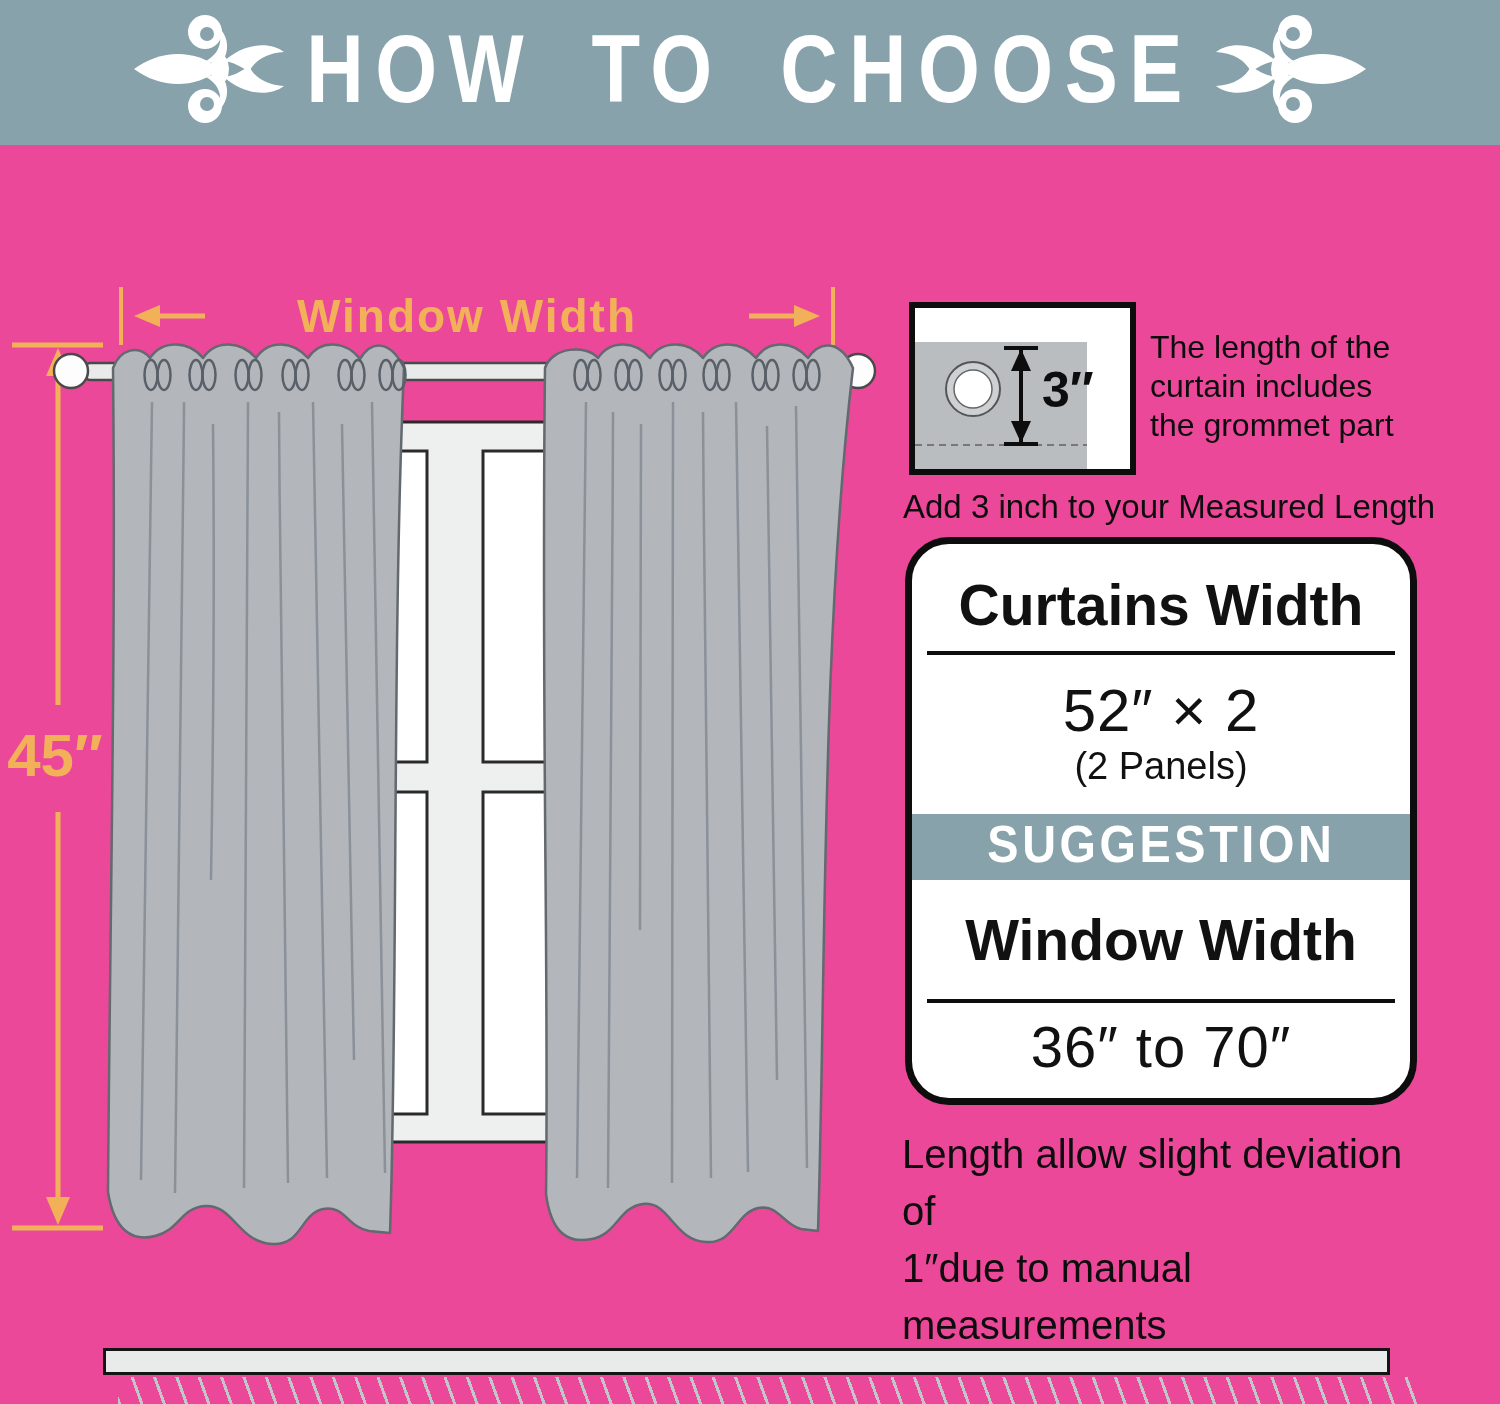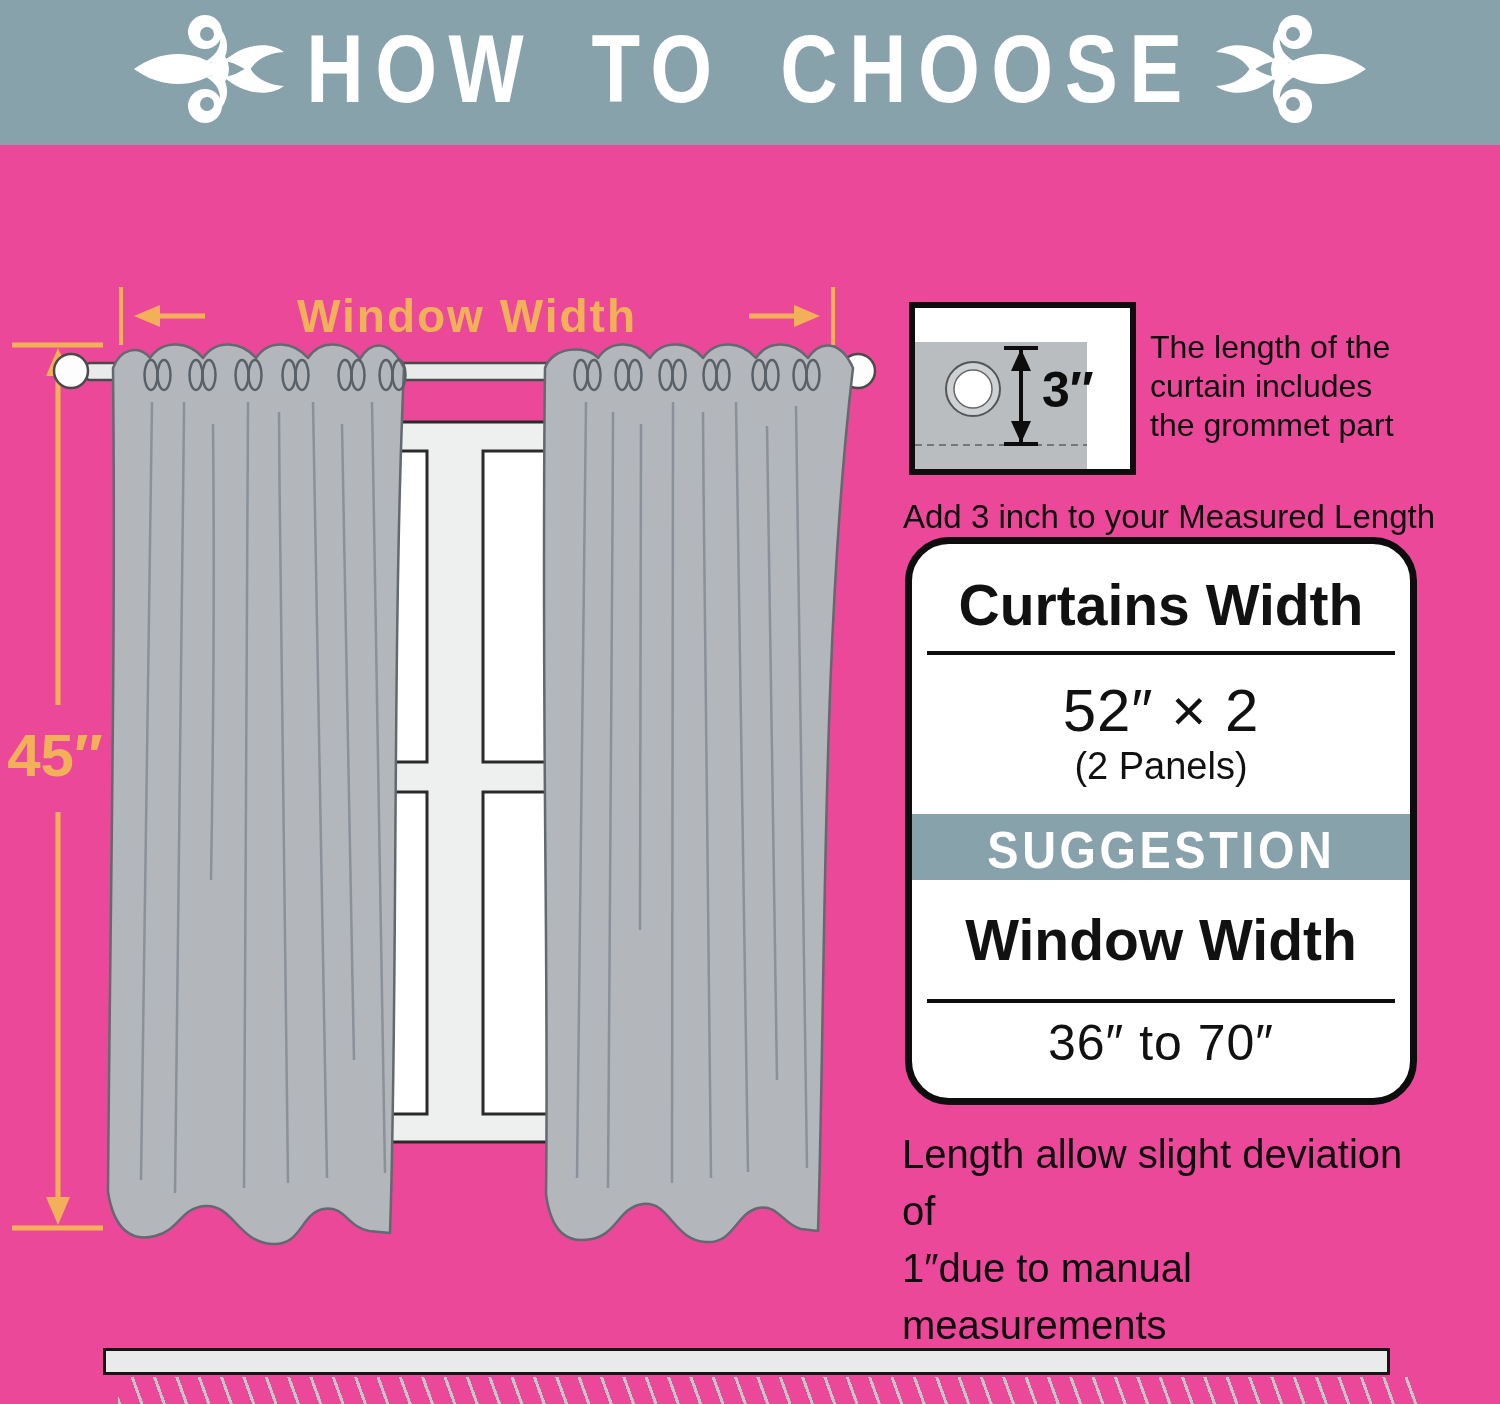"Add 3 inch to your" .add-note { top: 498px -> 488px }
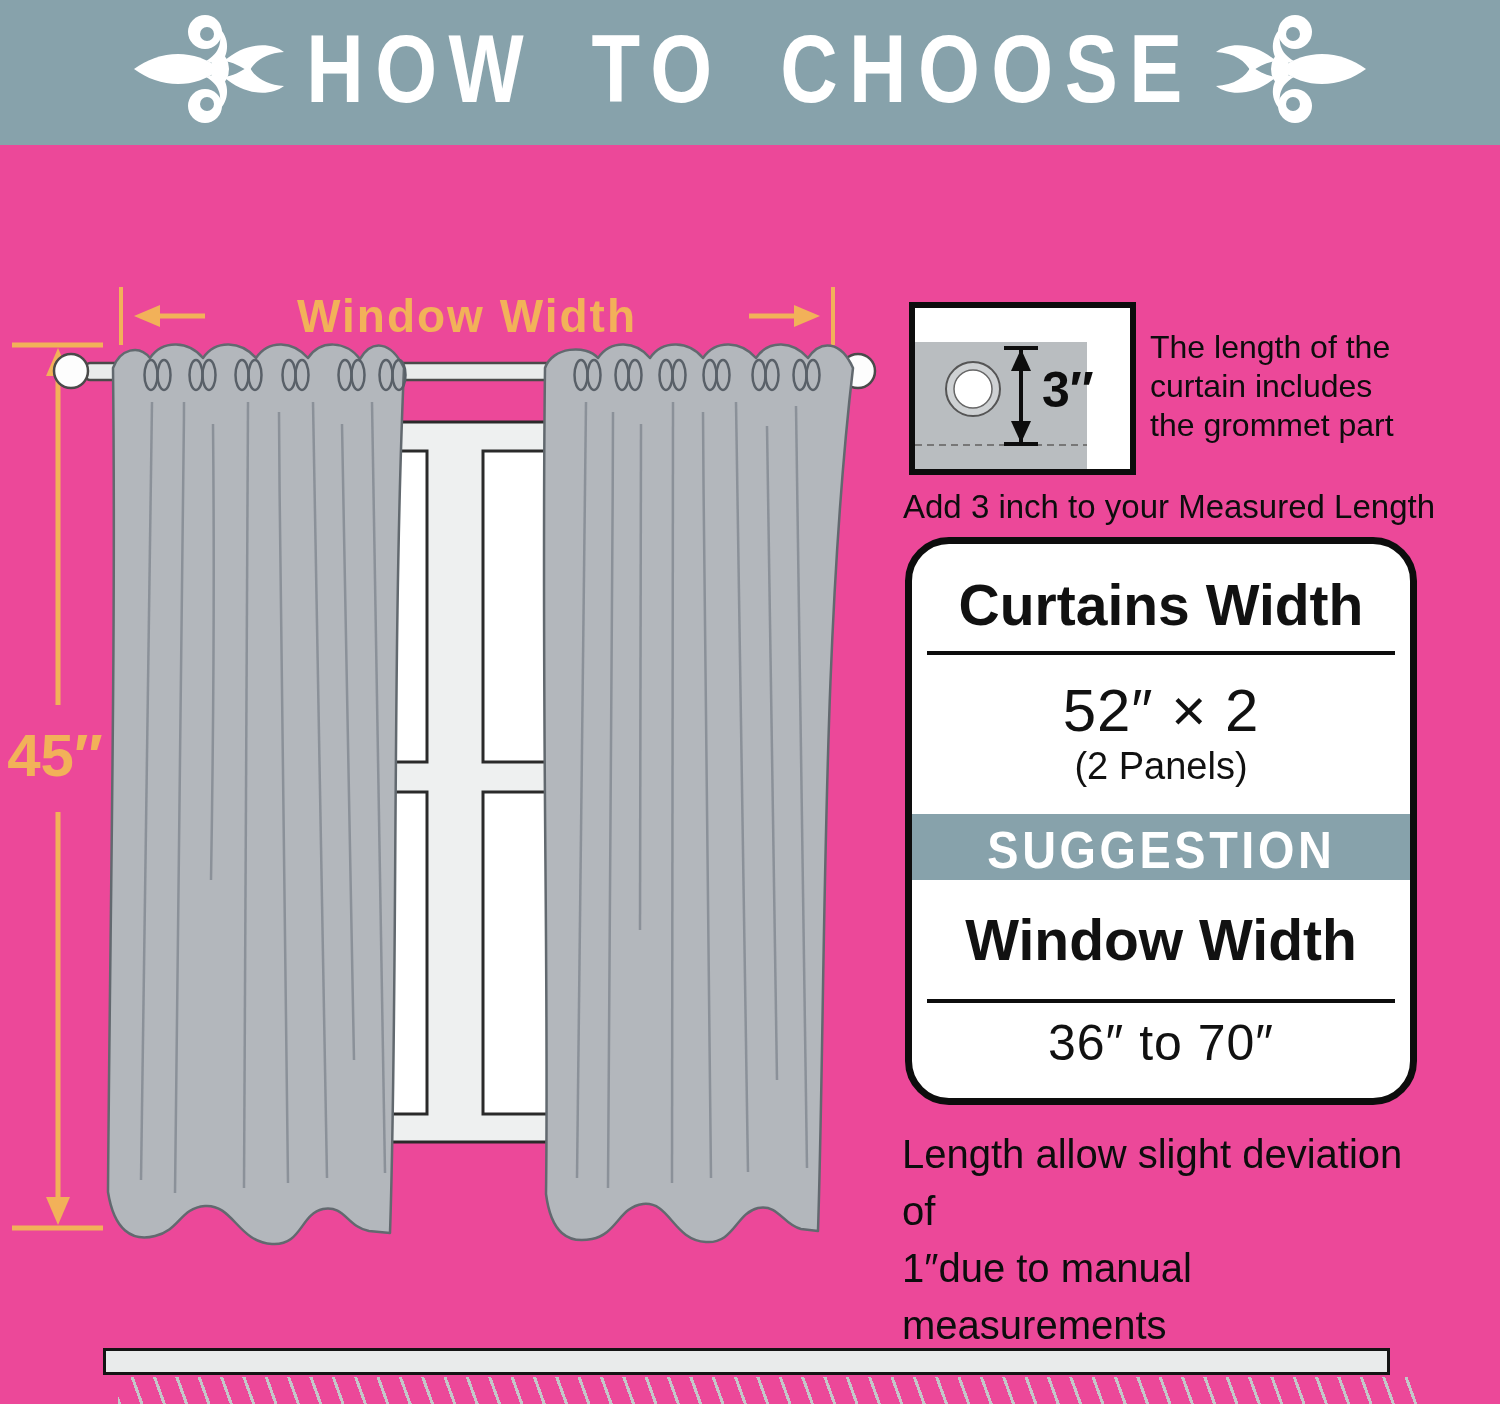"SUGGESTION" .band { align-items: flex-end -> flex-start }
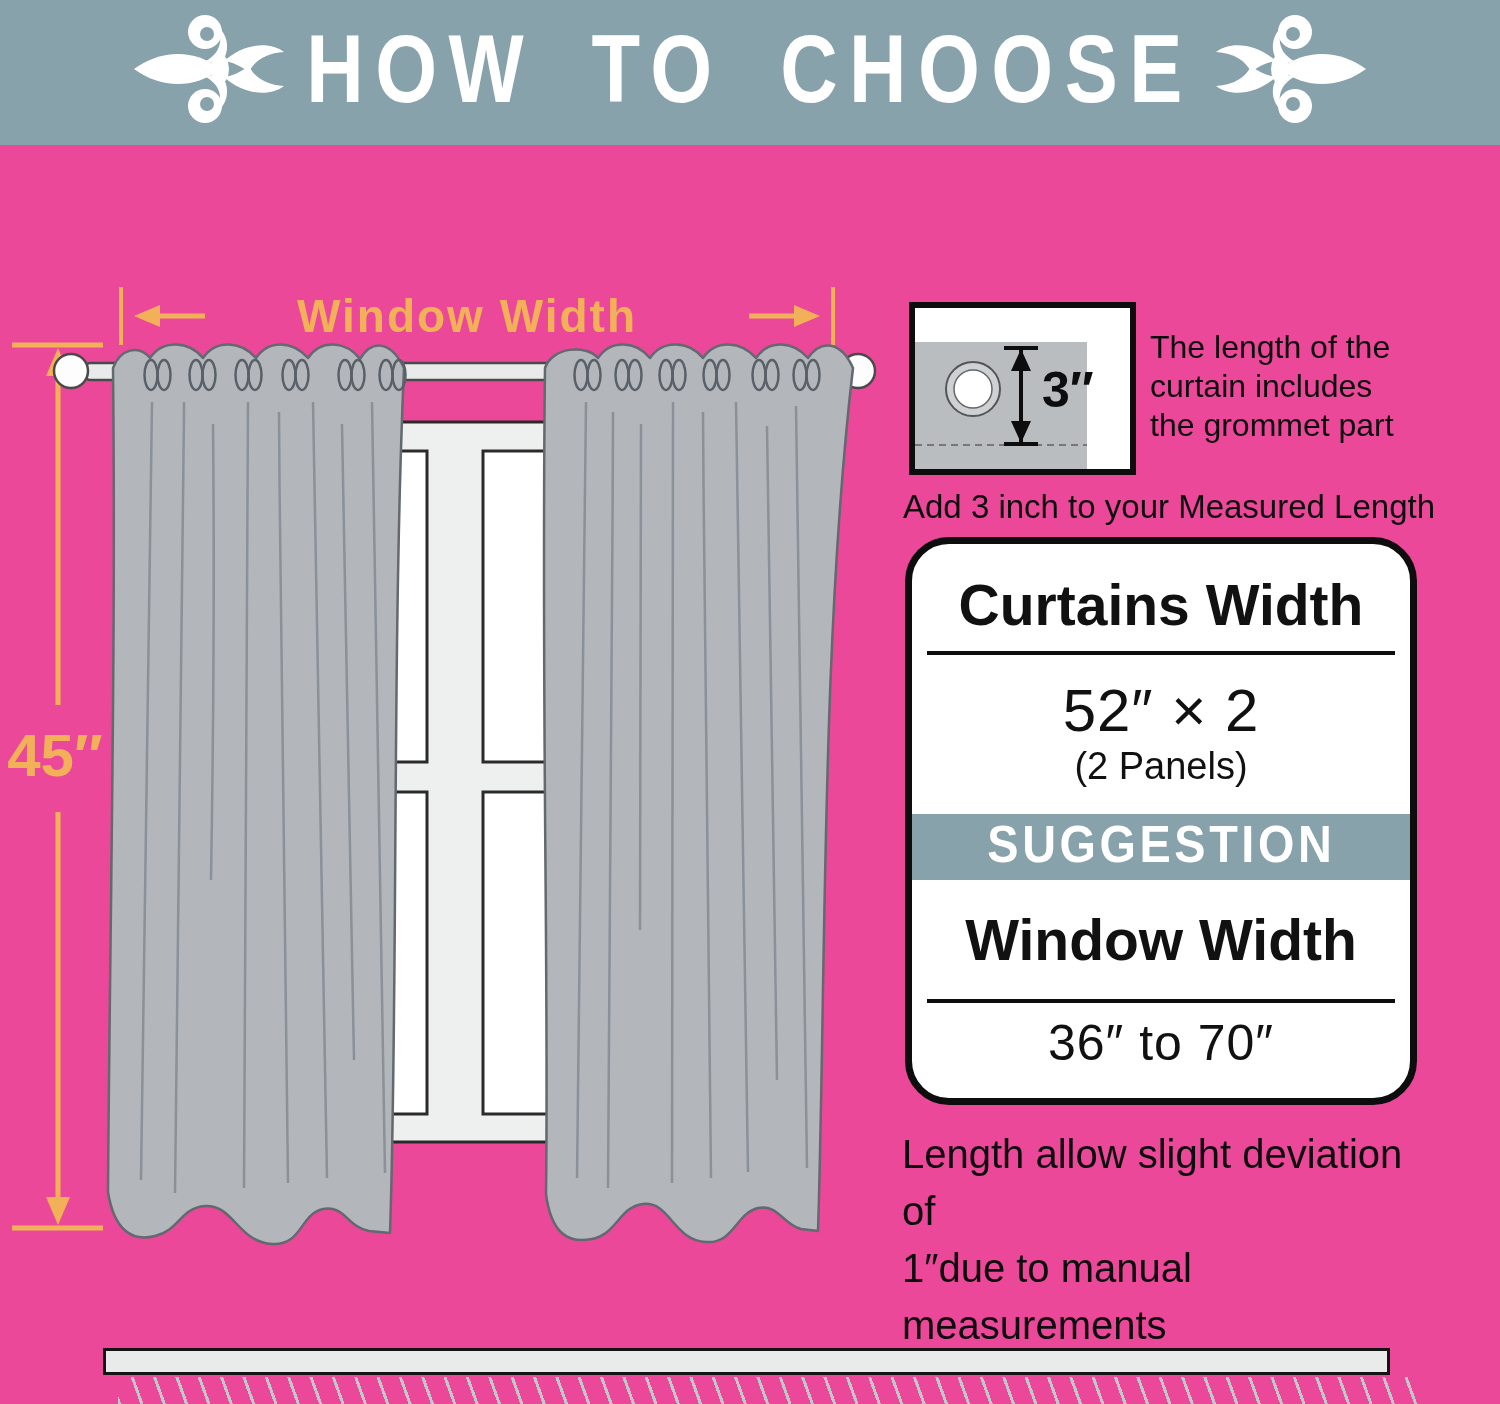"36″ to 70″" .box-value.second { font-size: 50px -> 58px }
